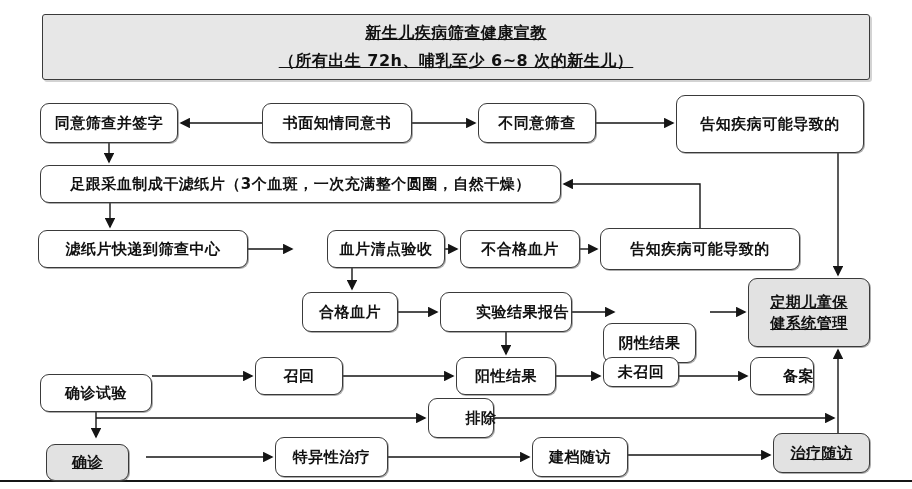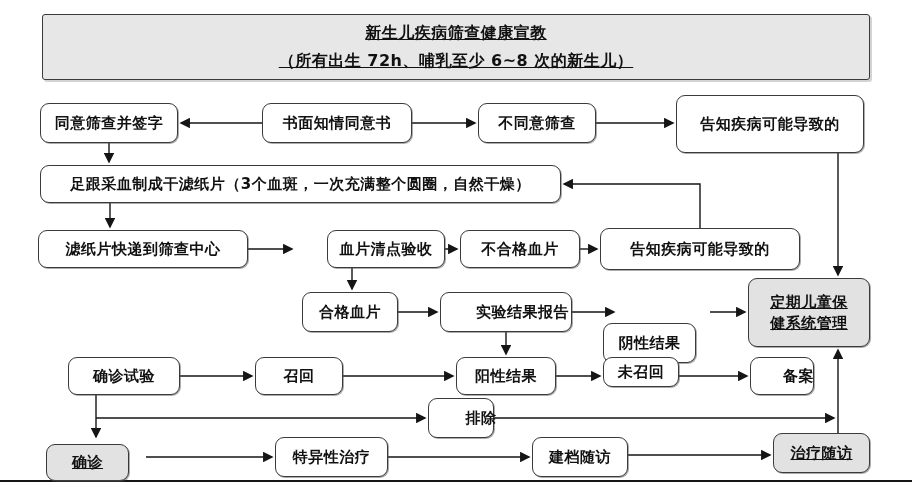"确诊试验" div.node { margin-left: 28px -> none; top: 357px -> 374px }
